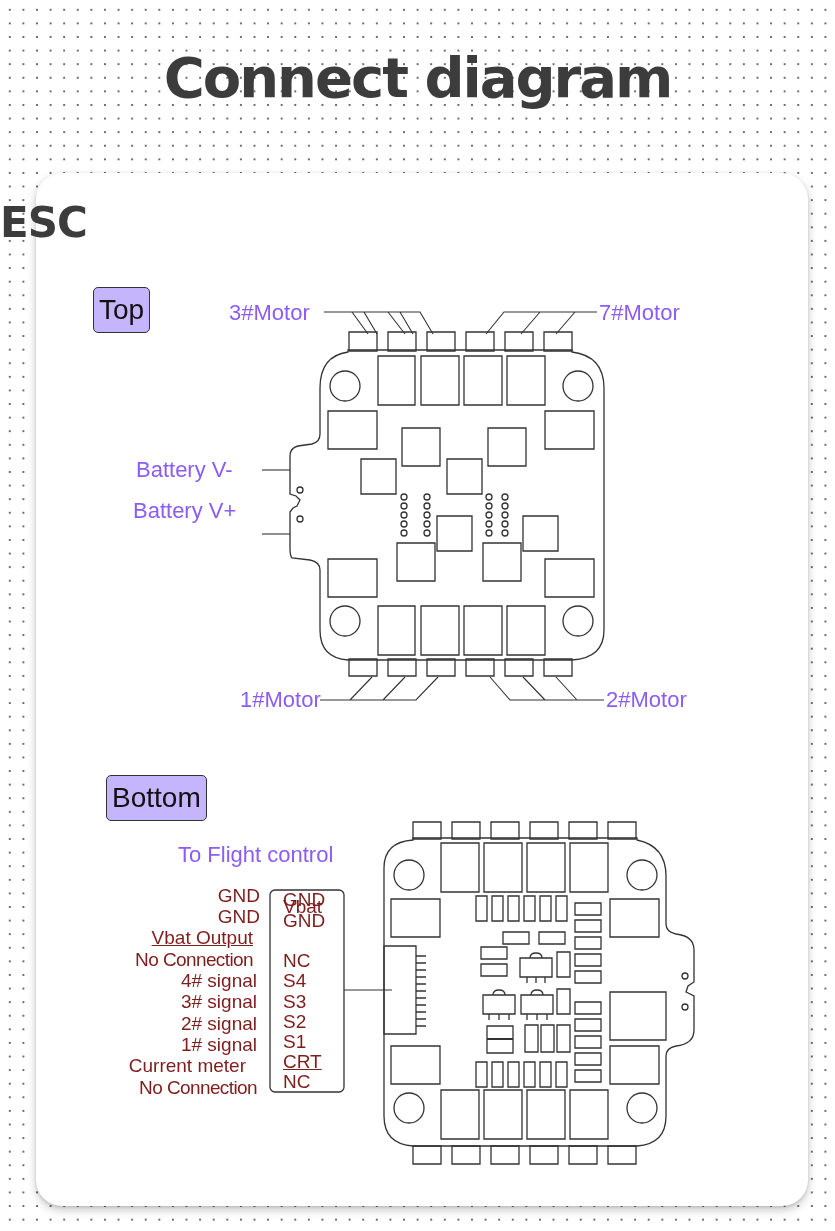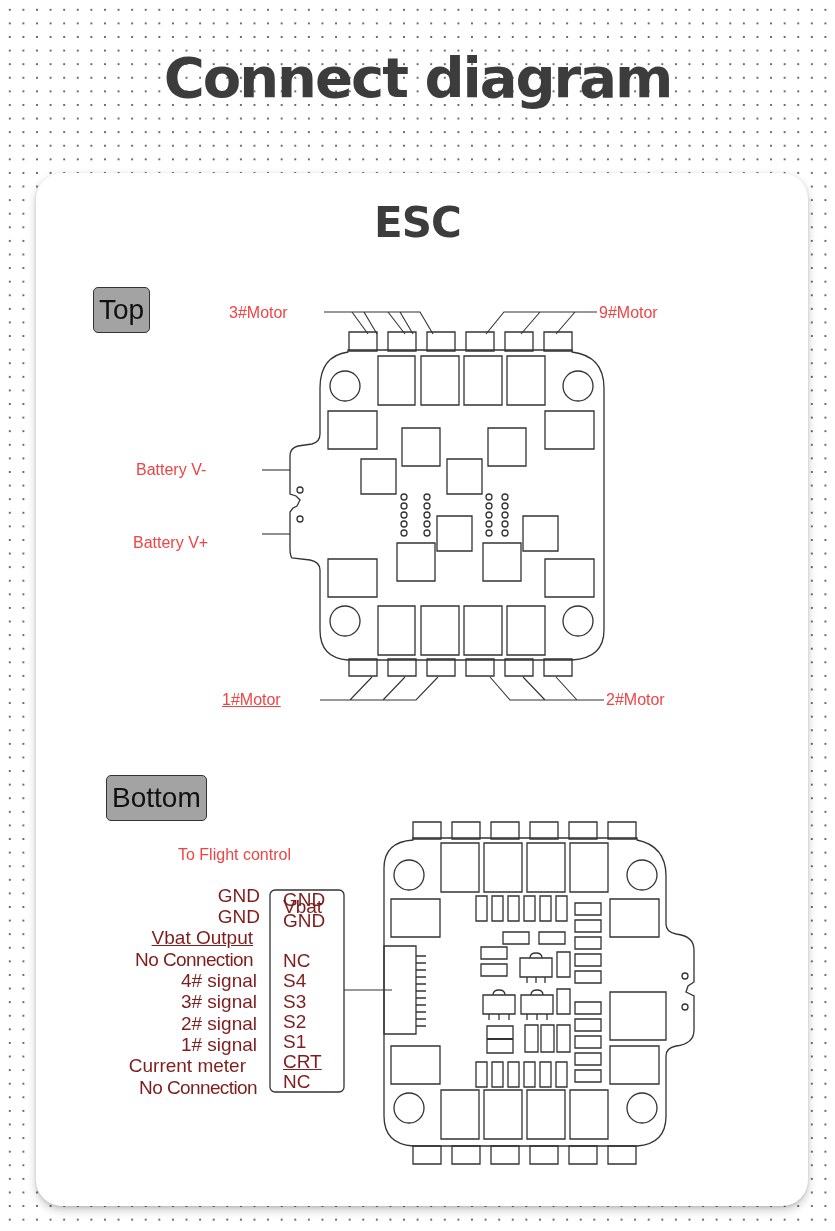"ESC" .esc-title { text-align: center -> none }
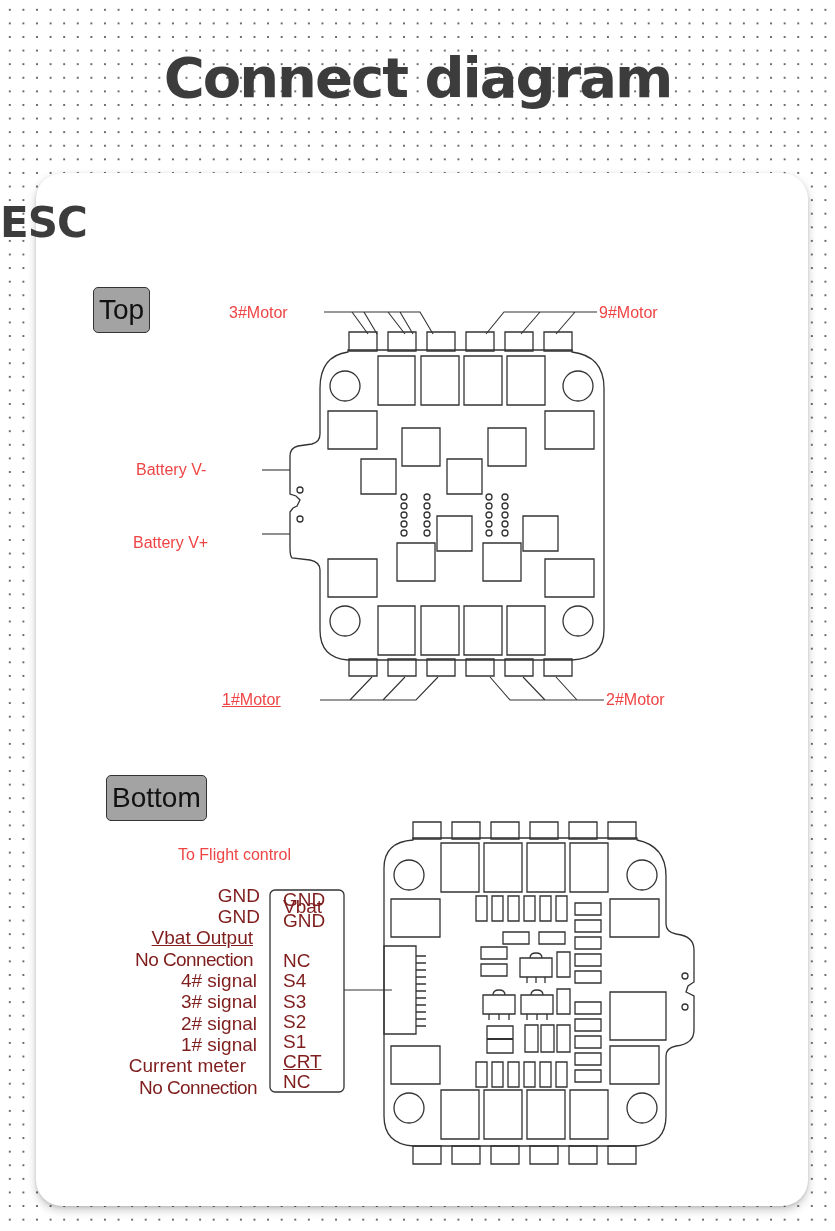"Top" .tag { background: #a3a3a3 -> #c4b5fd }
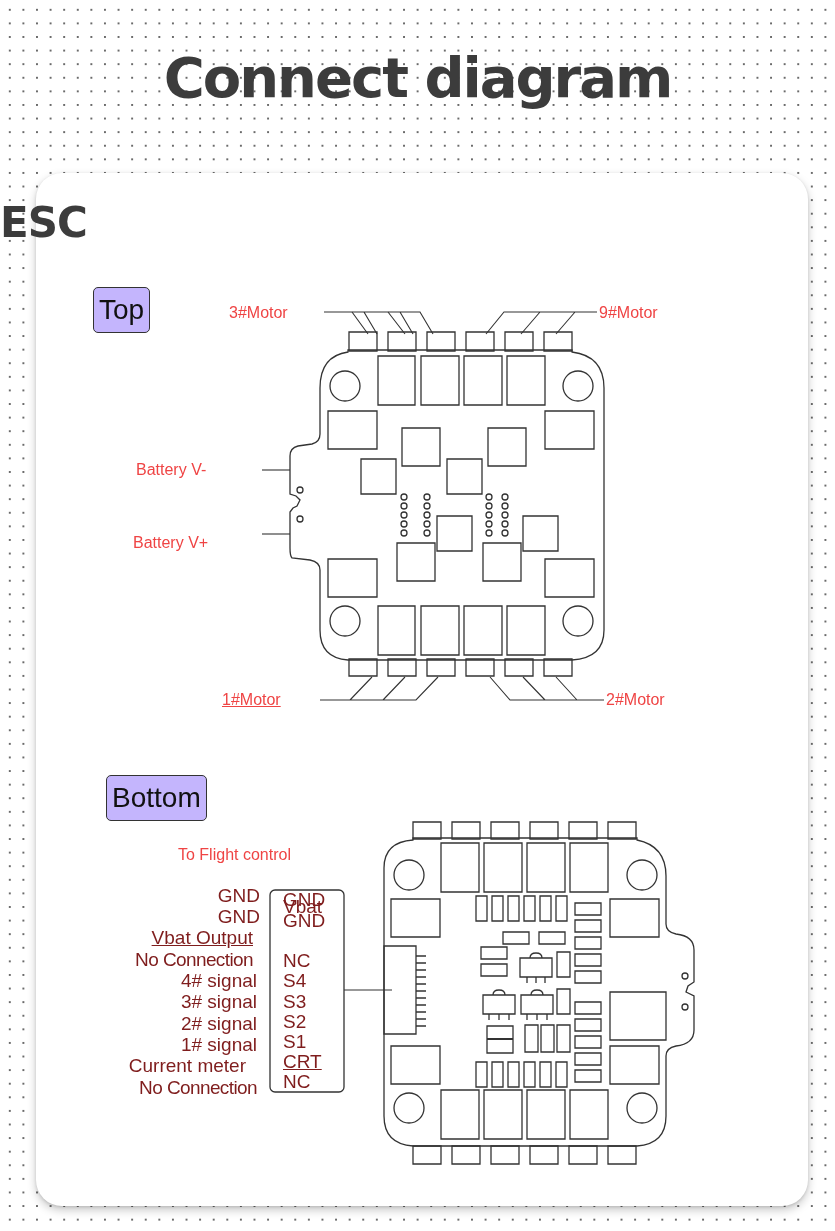"3#Motor" .lbl { color: #ef4444 -> #8b5cf6; font-size: 16px -> 22px }
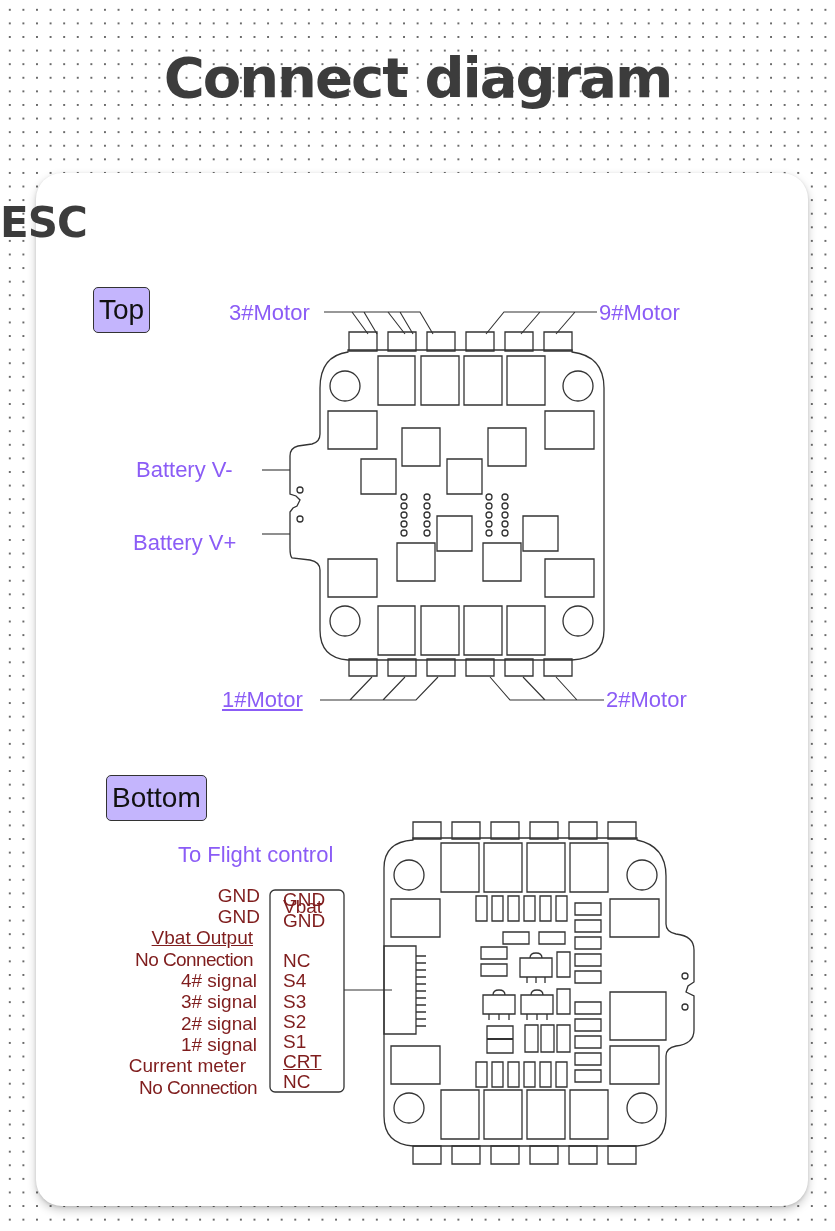"9#Motor" div.lbl { text: 9 -> 7 }
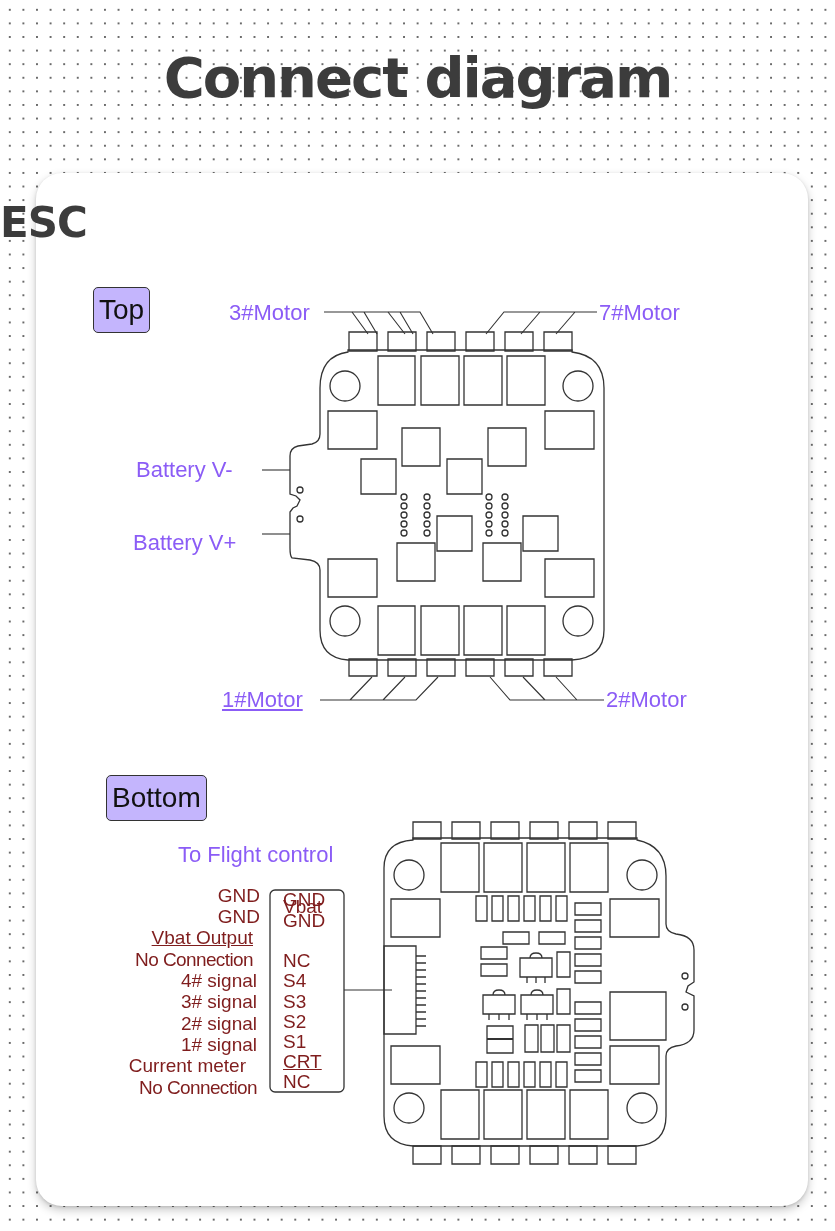"Battery V+" div.lbl { top: 531px -> 499px }
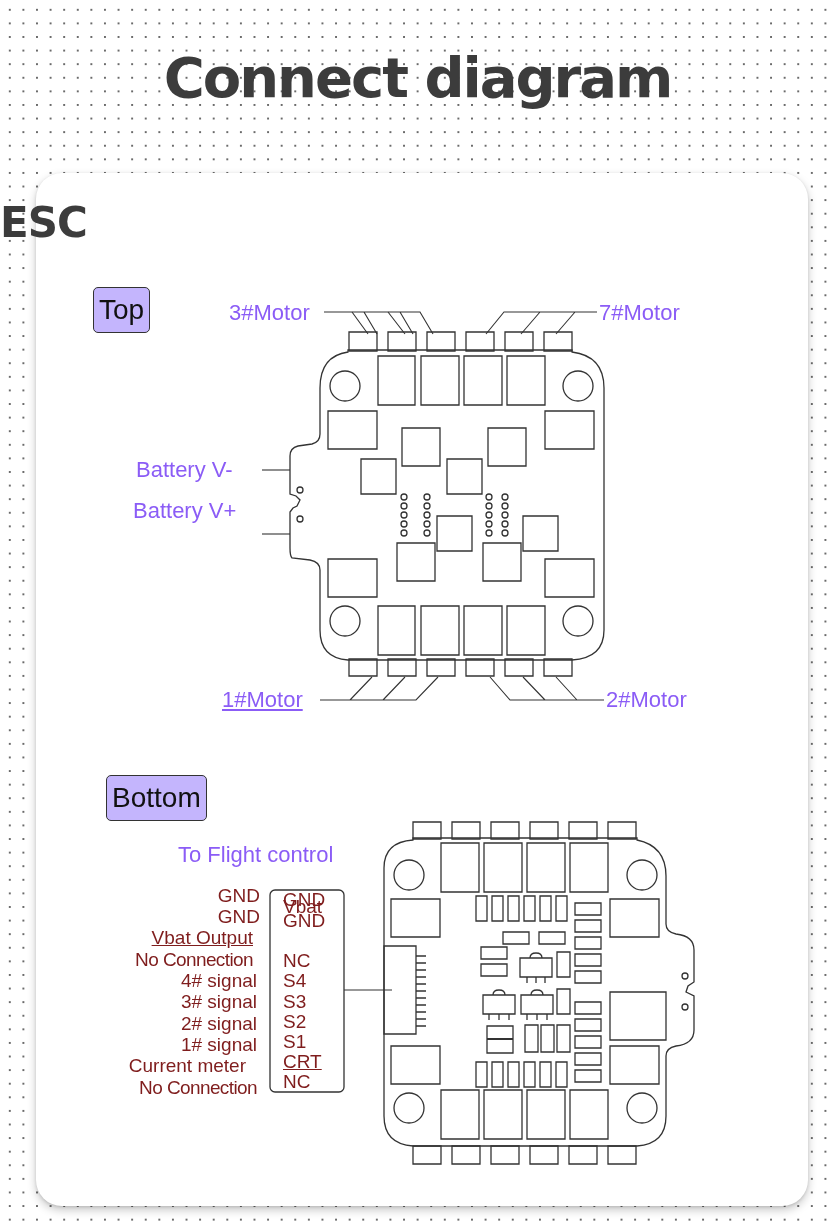"1#Motor" div.lbl { left: 222px -> 240px; text-decoration: underline -> none }
